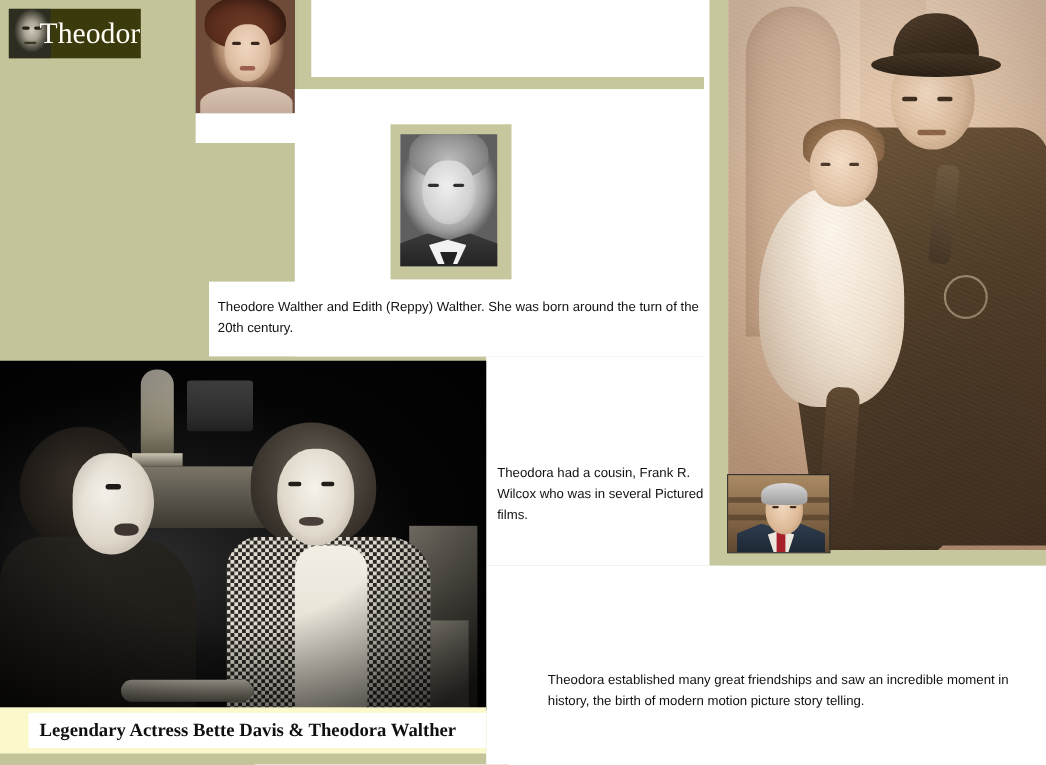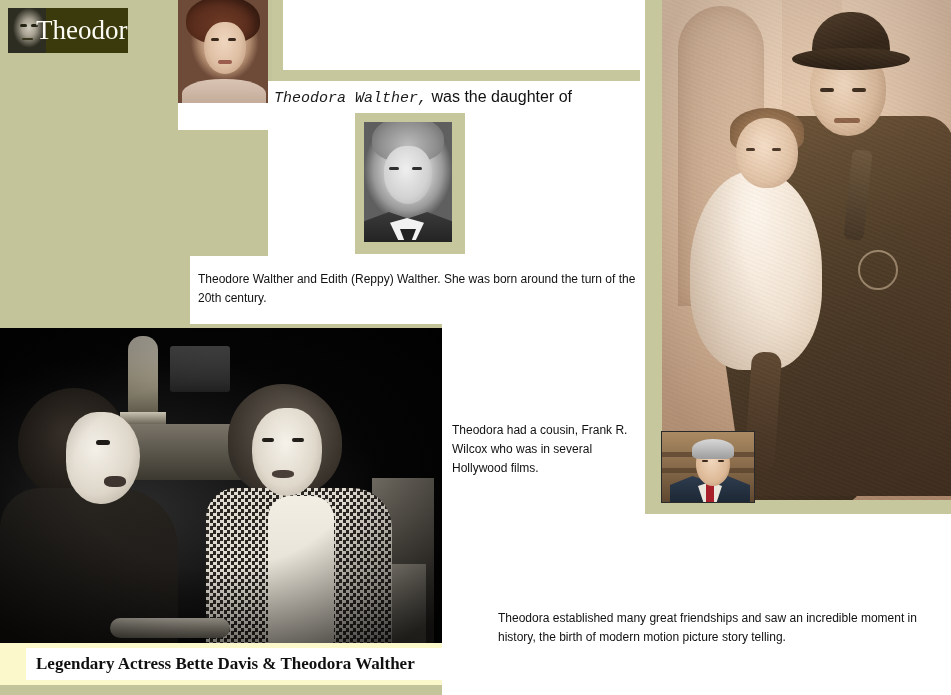"Theodora Walther, was the daughter" div.lead-line { html: <div> <span>Theodora Walther,</span><span> was the daughter of</span> </div> -> none }
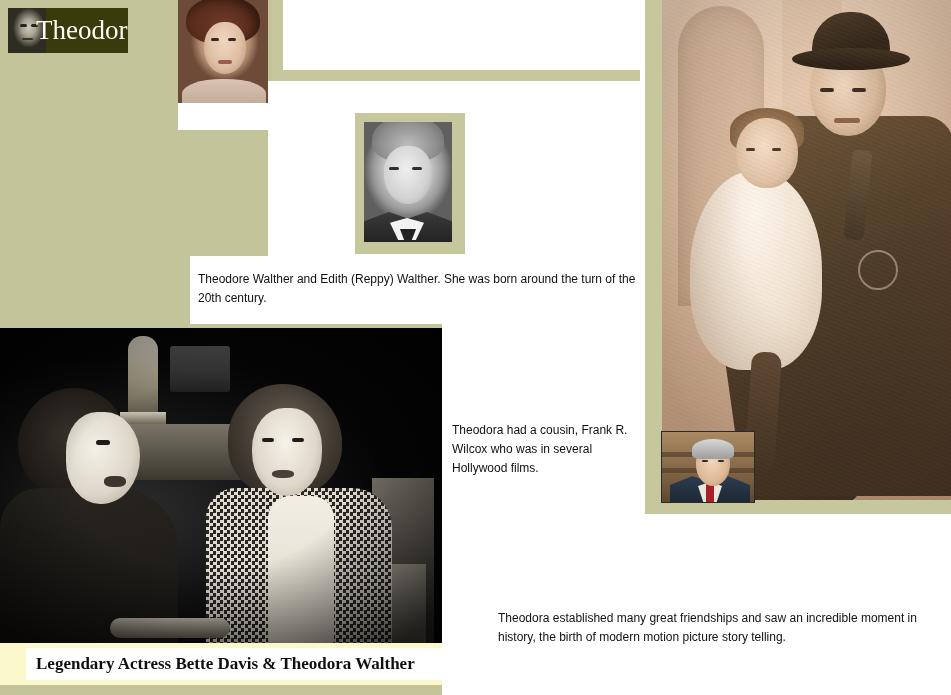"Theodora had a cousin, Frank" div.body-text { text: Hollywood -> Pictured }
